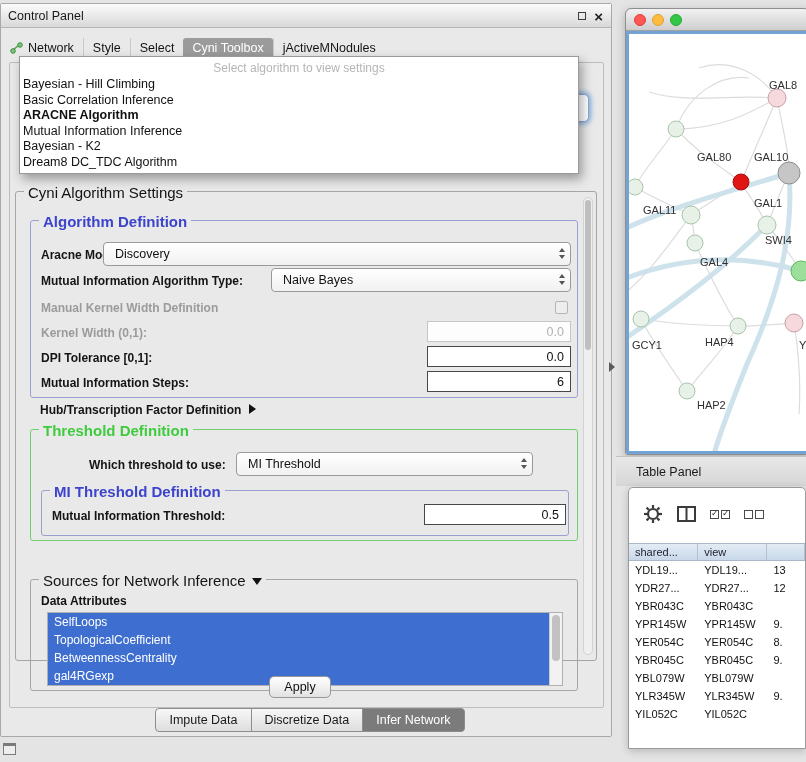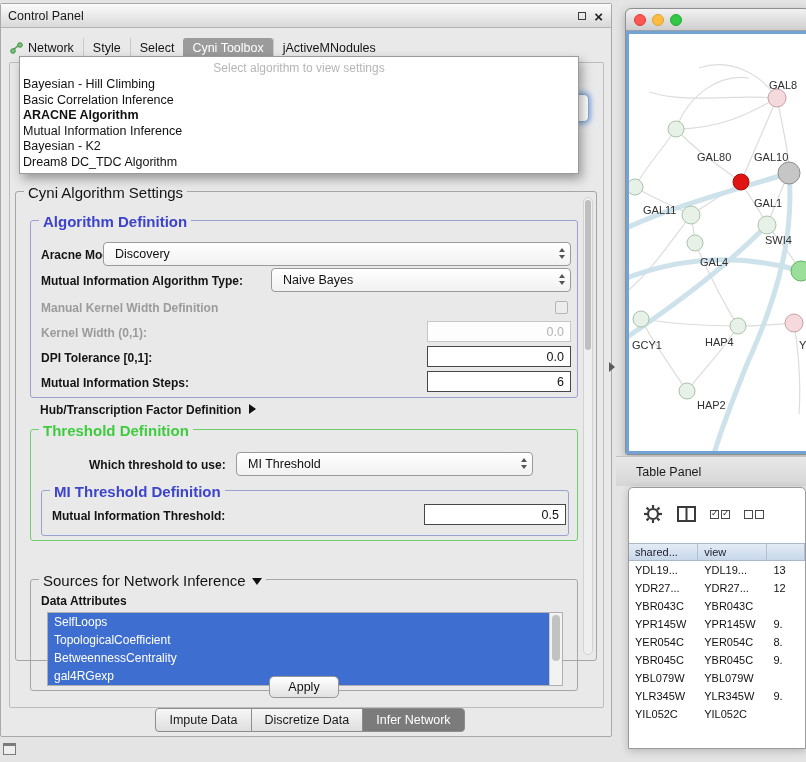"Apply" .apply-btn { width: 70px -> 62px }
